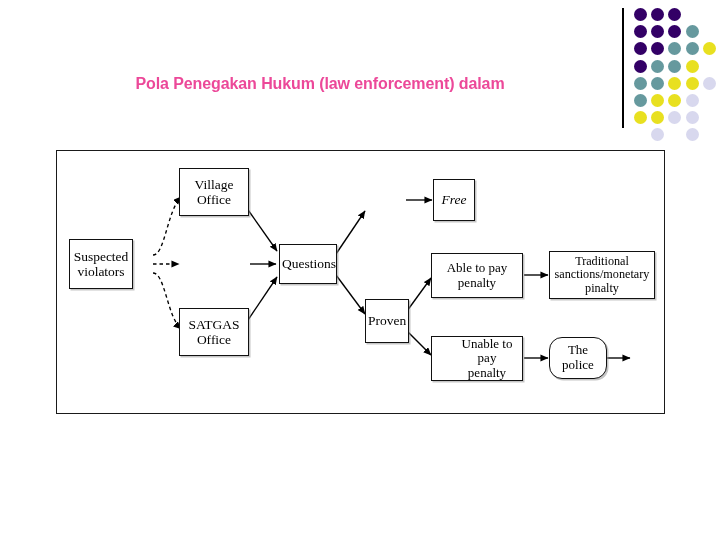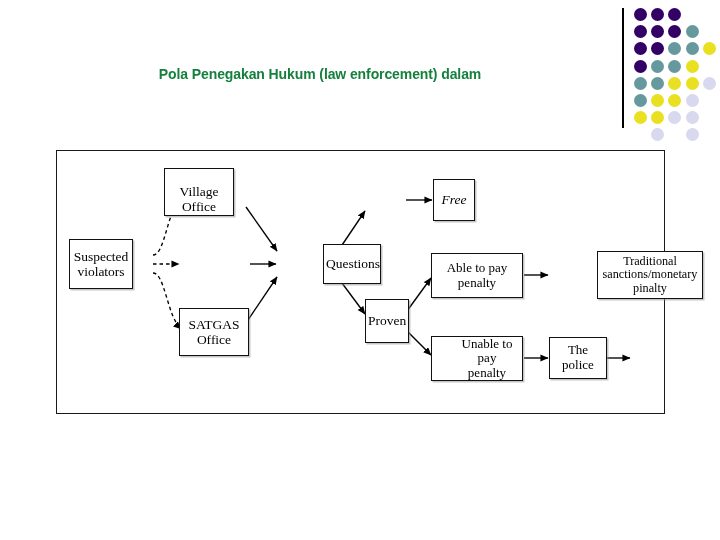"Pola Penegakan Hukum (law enforcement)" #title-block { color: #15803d -> #ec4899; font-size: 14px -> 16px; top: 64px -> 72px }
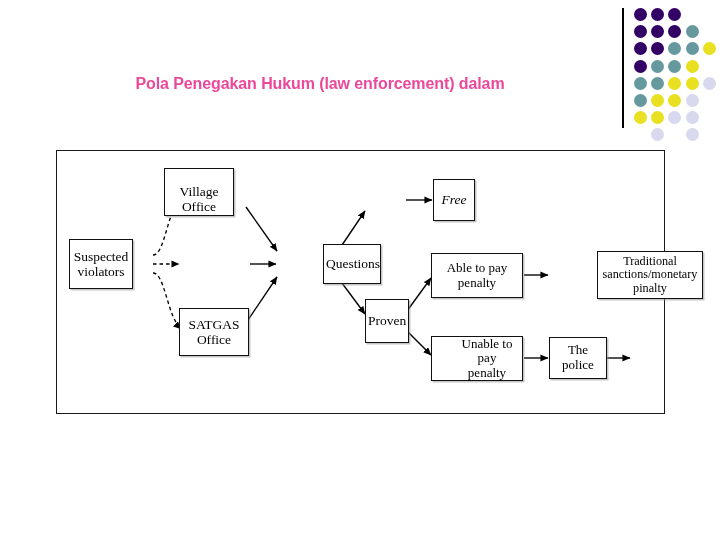"Village" div.node { align-items: flex-end -> none; left: 107px -> 122px }
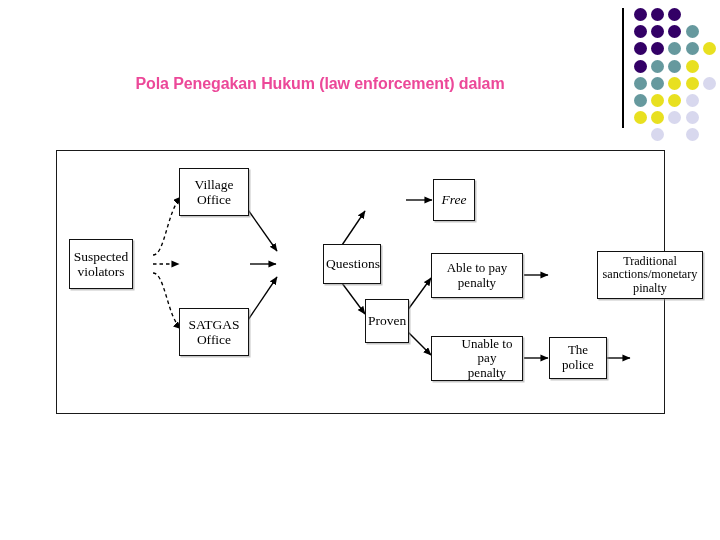"Questions" div.node { margin-left: 44px -> none }
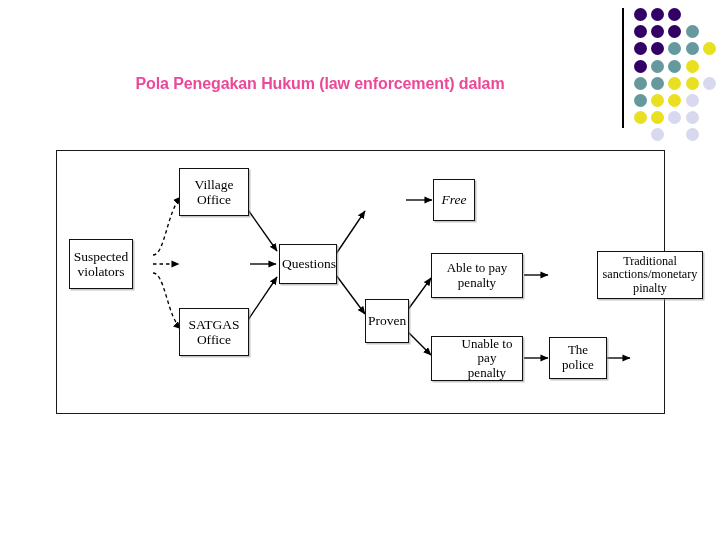"Traditional" .node.tiny { margin-left: 48px -> none }
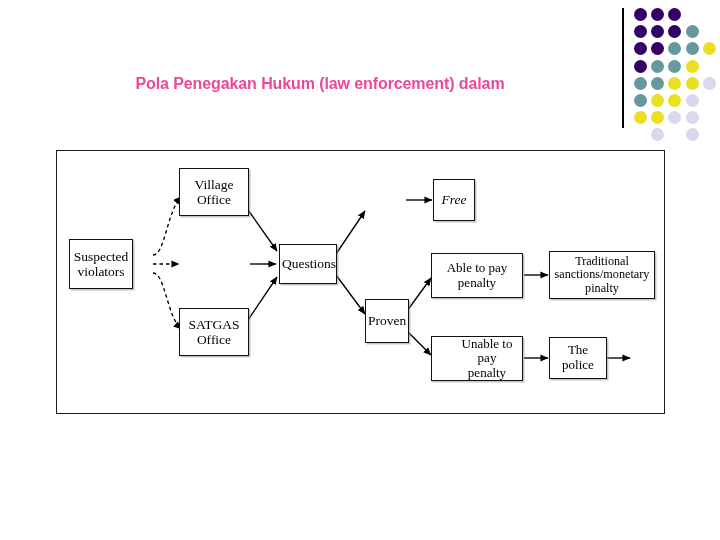"The police" div.node { border-radius: none -> 13px }
